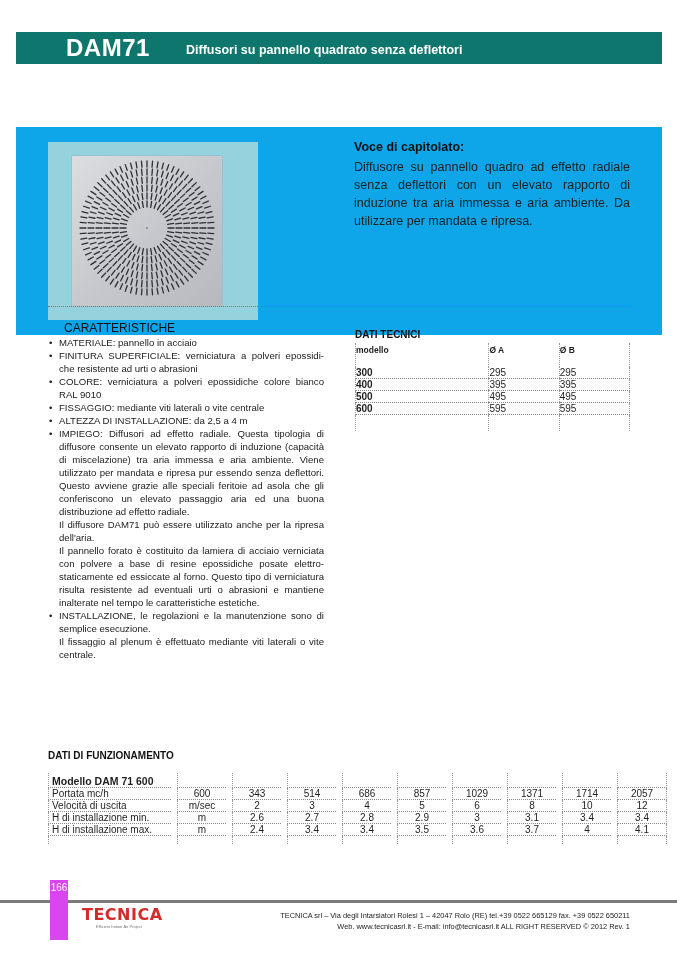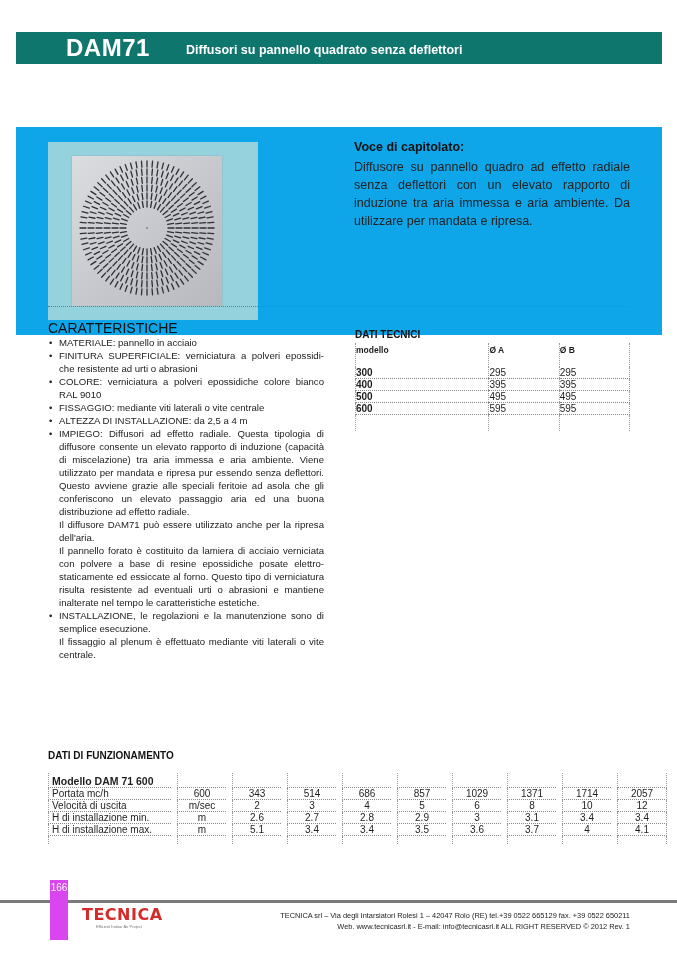"CARATTERISTICHE" .charact h3 { font-size: 14px -> 12px; margin: 0 0 1px 0 -> 0 0 1px 16px }
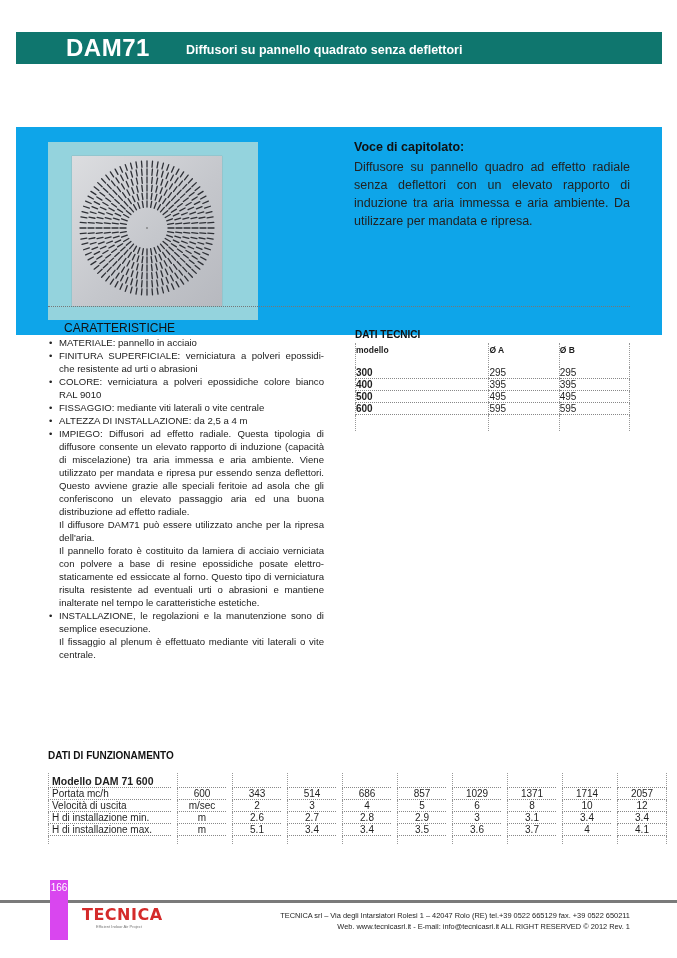"5.1" td.v { text: 5.1 -> 2.4 }
